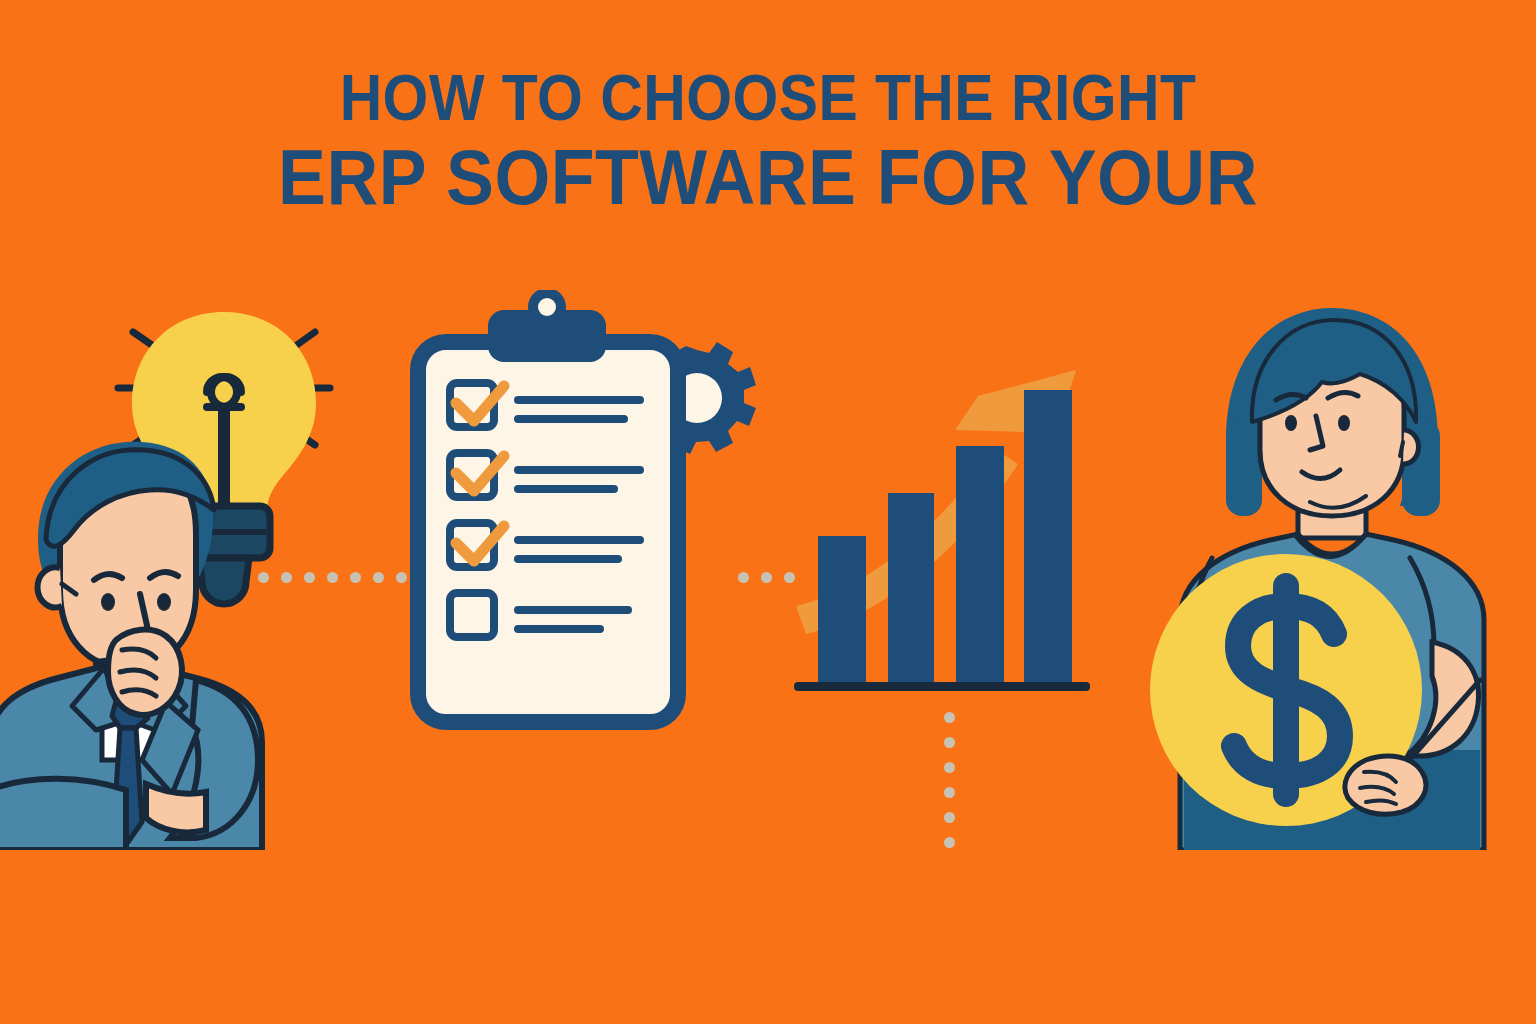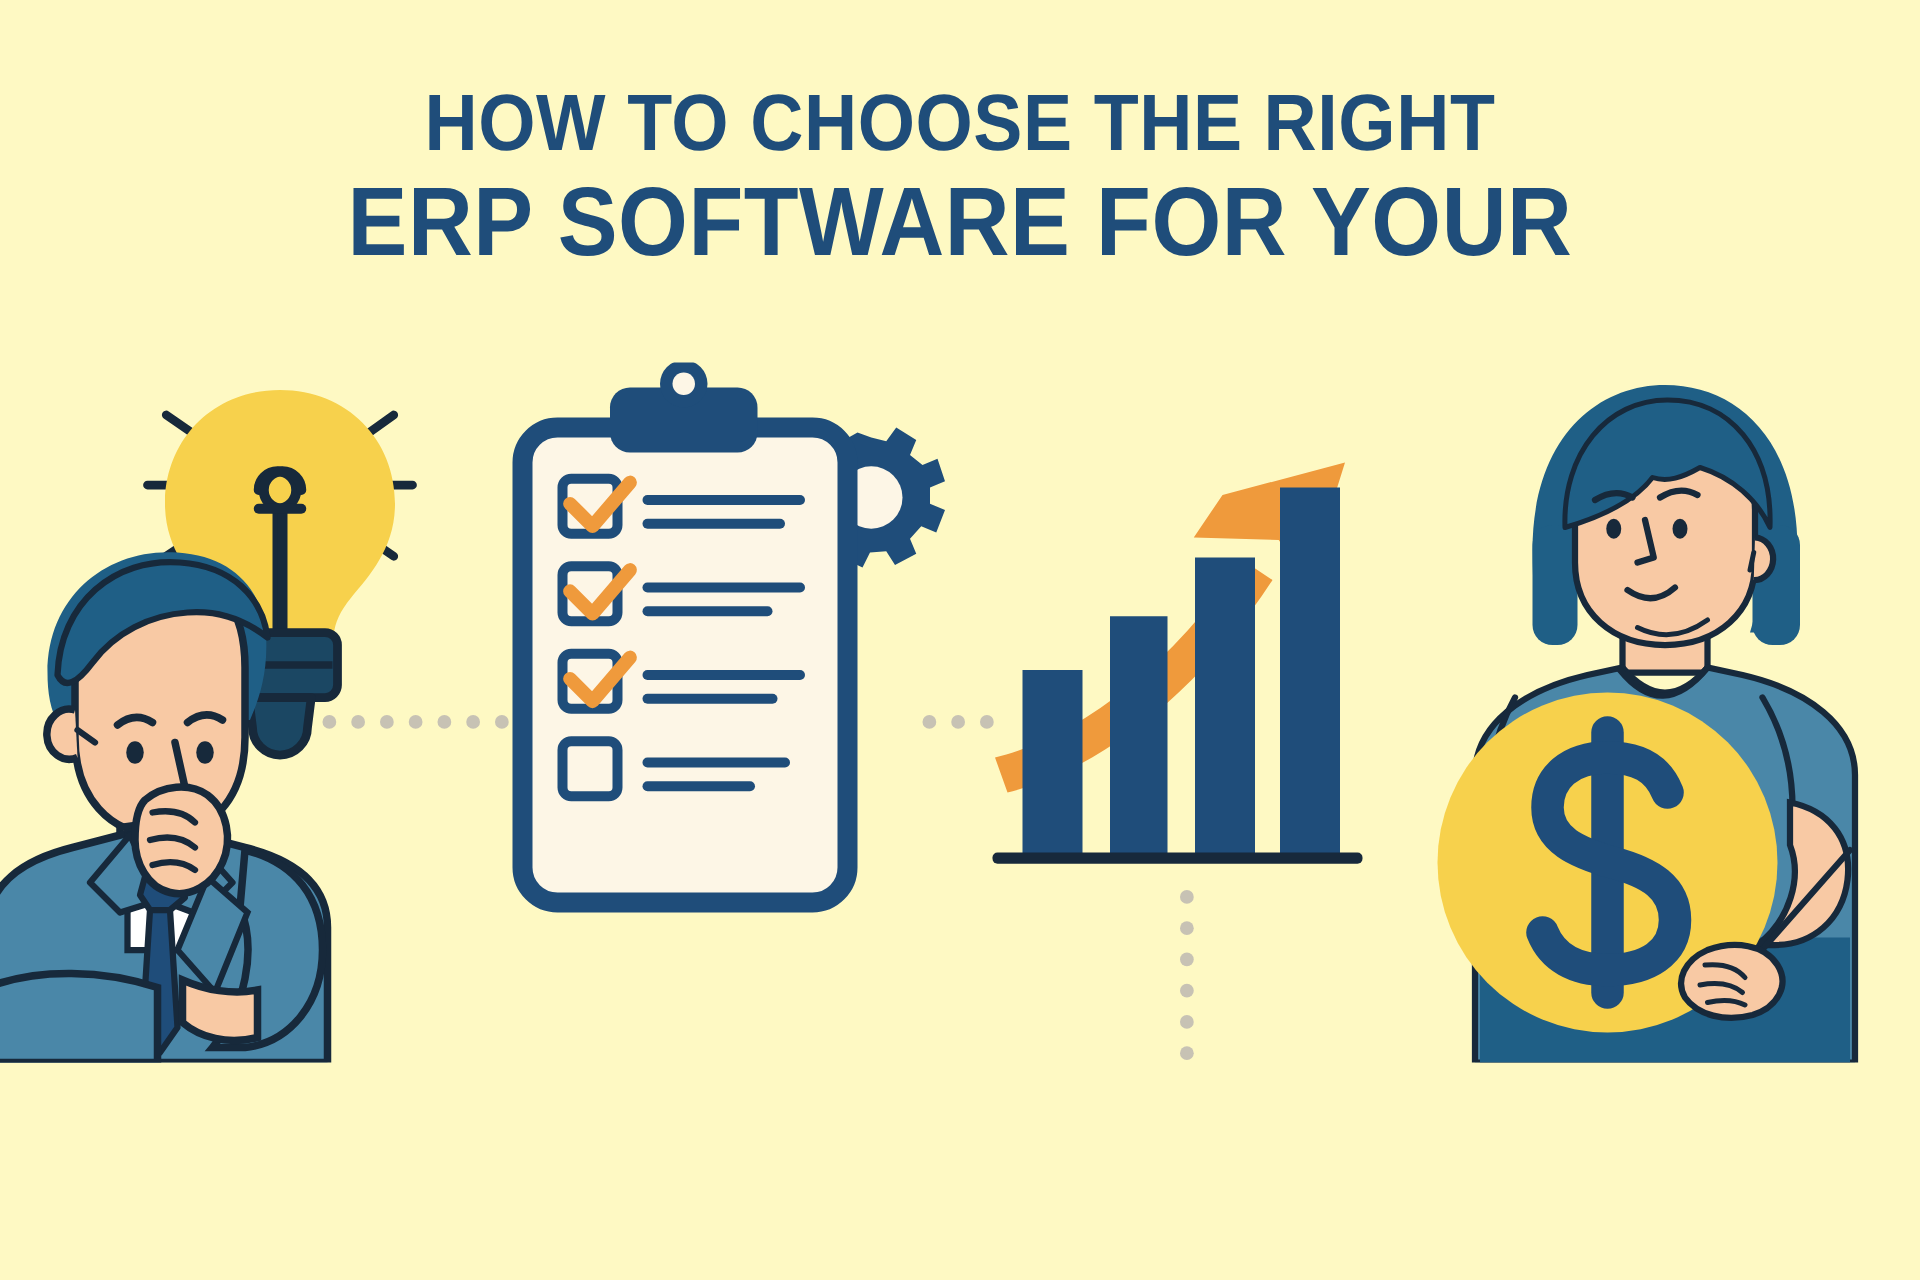"HOW TO CHOOSE THE RIGHT" #infographic { background: #fef9c3 -> #f97316 }
